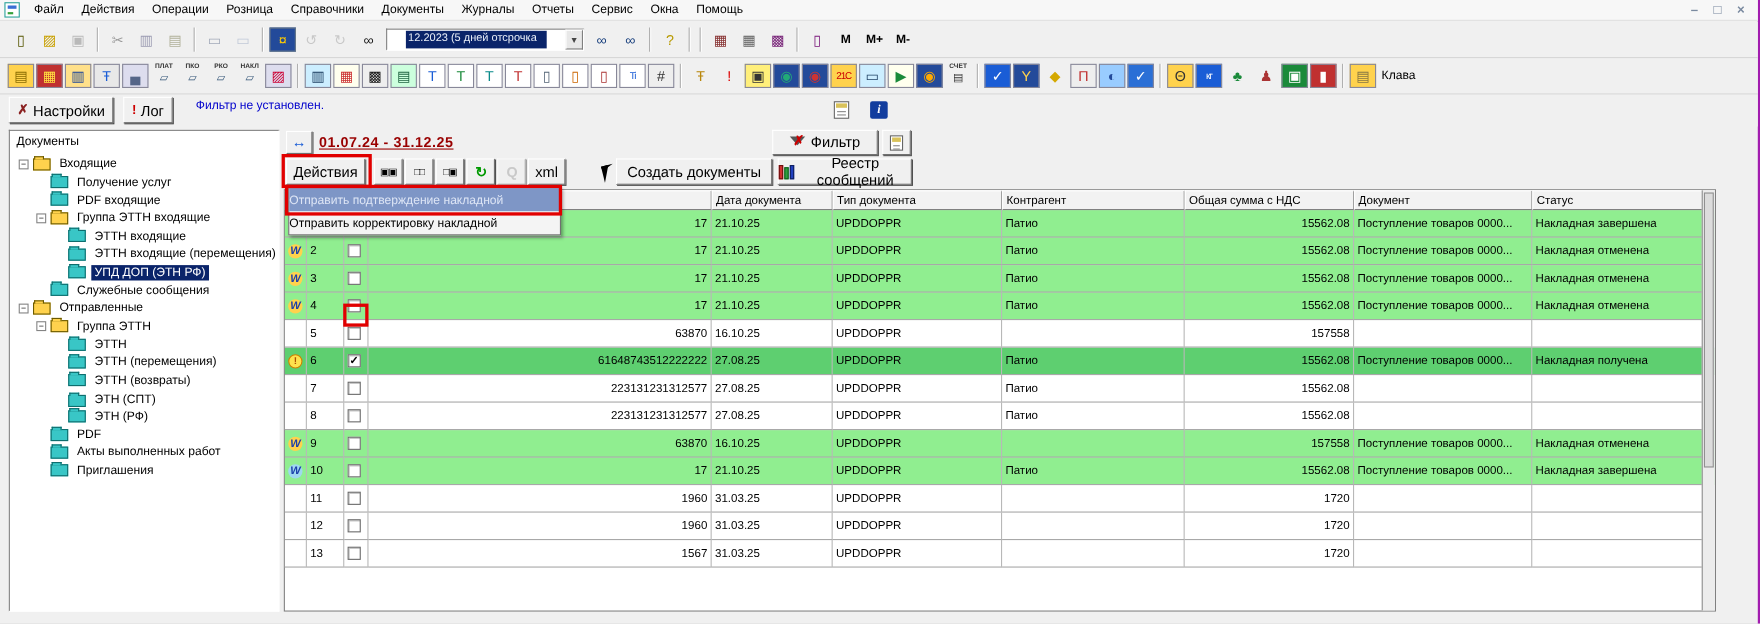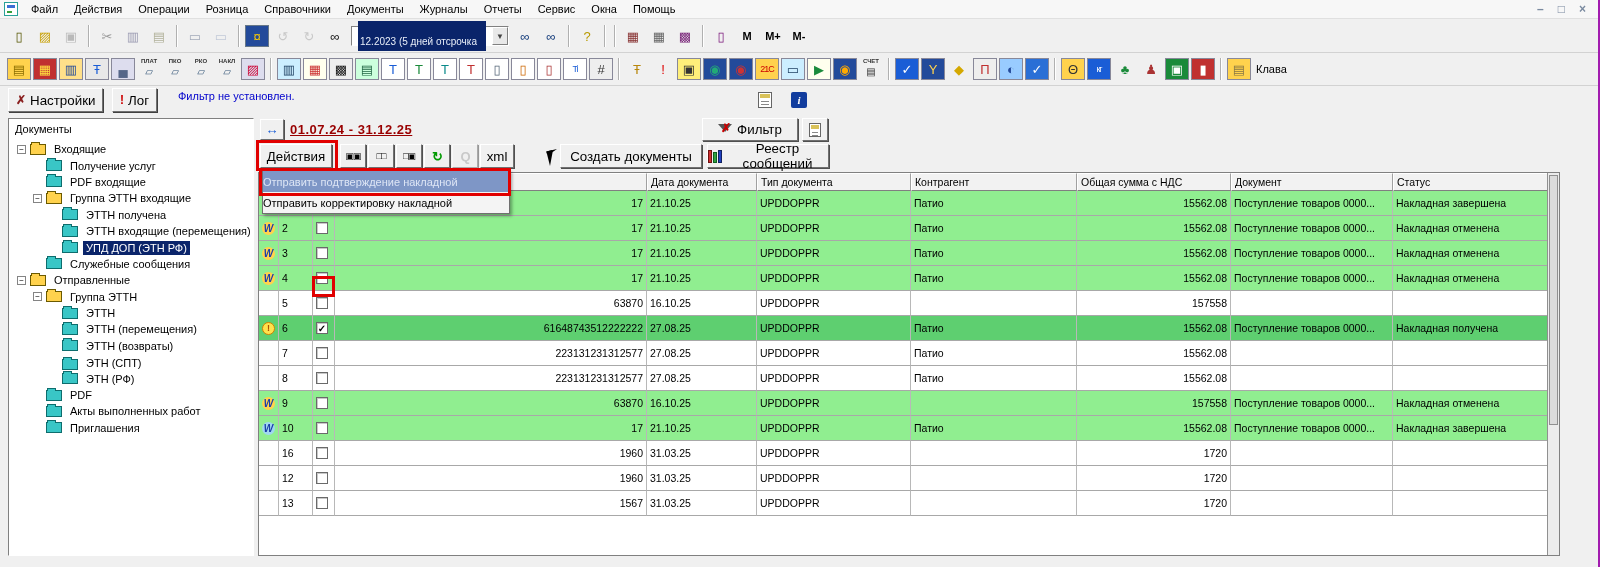"12.2023 (5 дней отсрочка" .combo .cval { margin: 6px -> 17px; padding: 15px 2px -> 1px 2px }
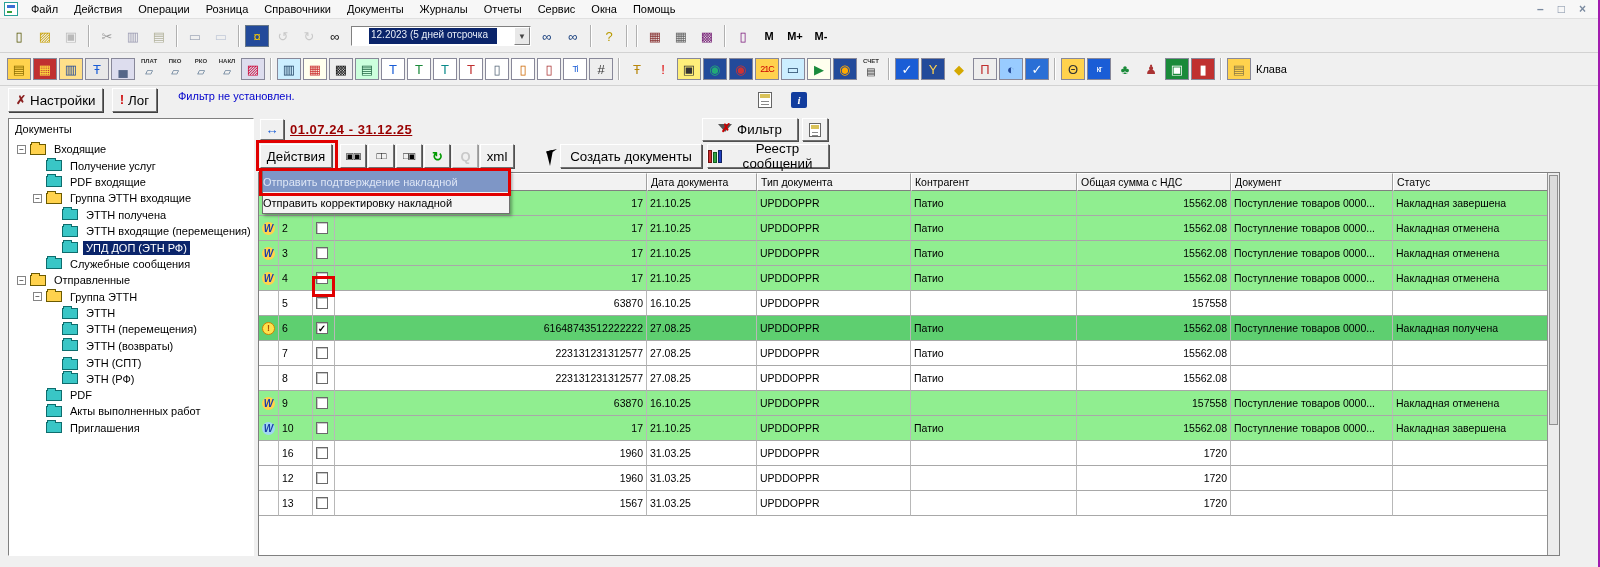"ЭТТН получена" span.tlabel { text: получена -> входящие }
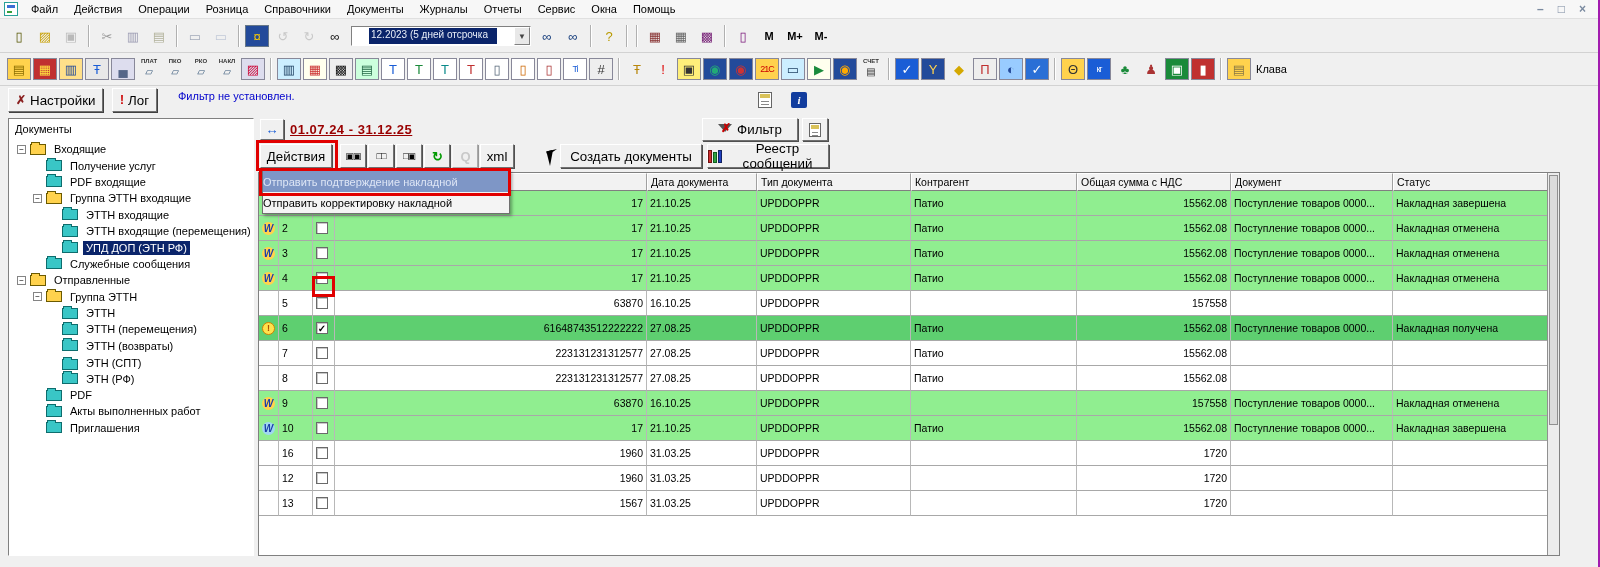"16" div.td { text: 16 -> 11 }
